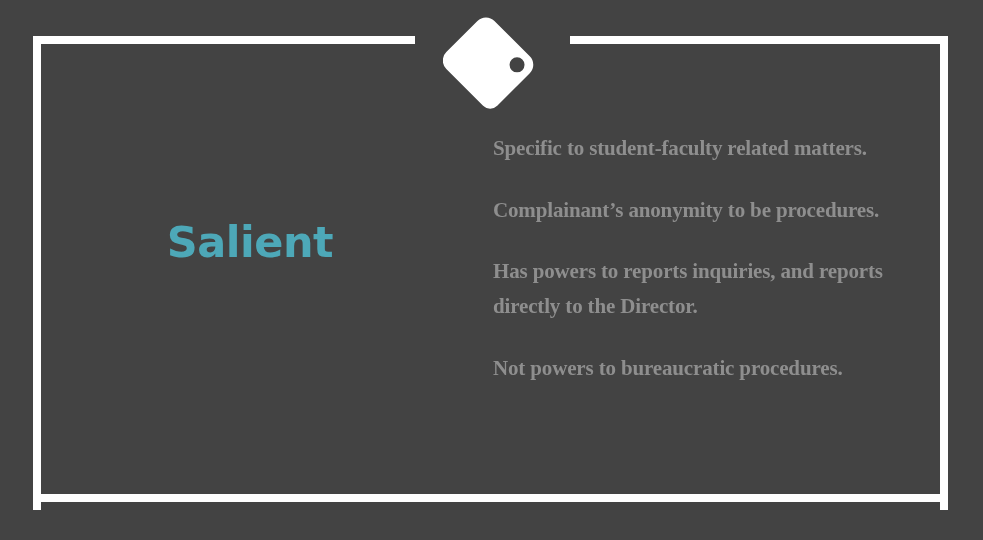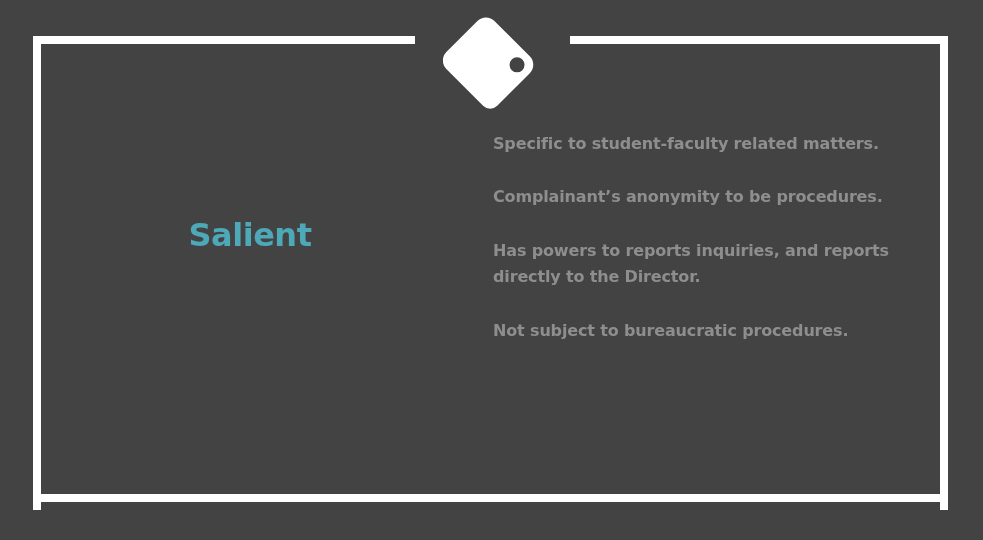"Specific to student-faculty related" .bullet-item { font-family: none -> Liberation Serif, serif; font-size: 16px -> 21px }
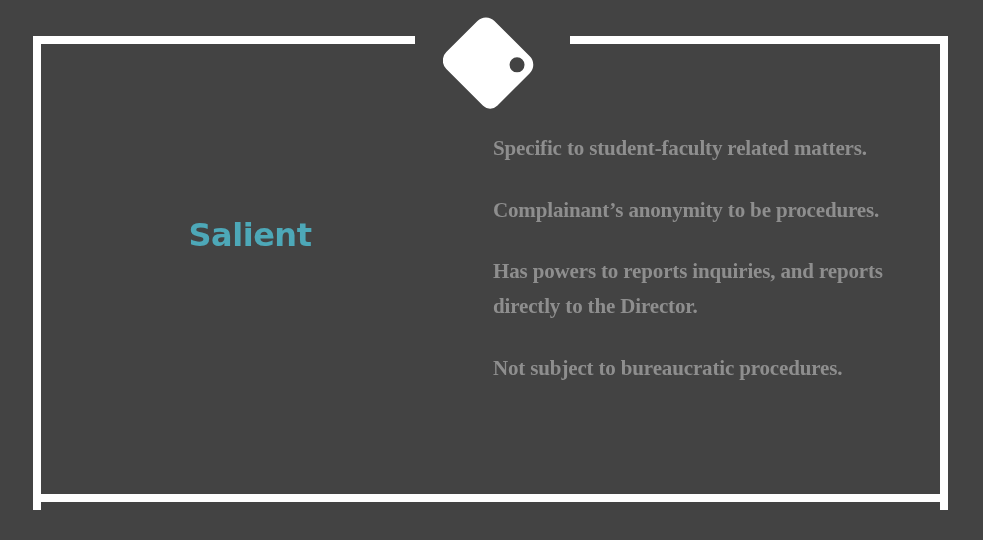"Salient" .heading-line { font-size: 32px -> 43px }
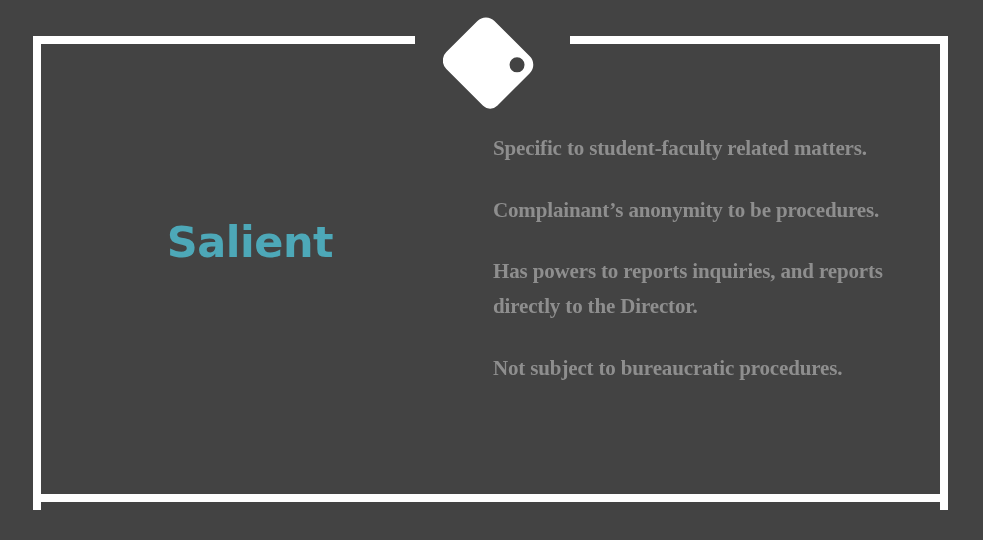"Not subject to bureaucratic procedures." div.bullet-item { text: subject -> powers }
